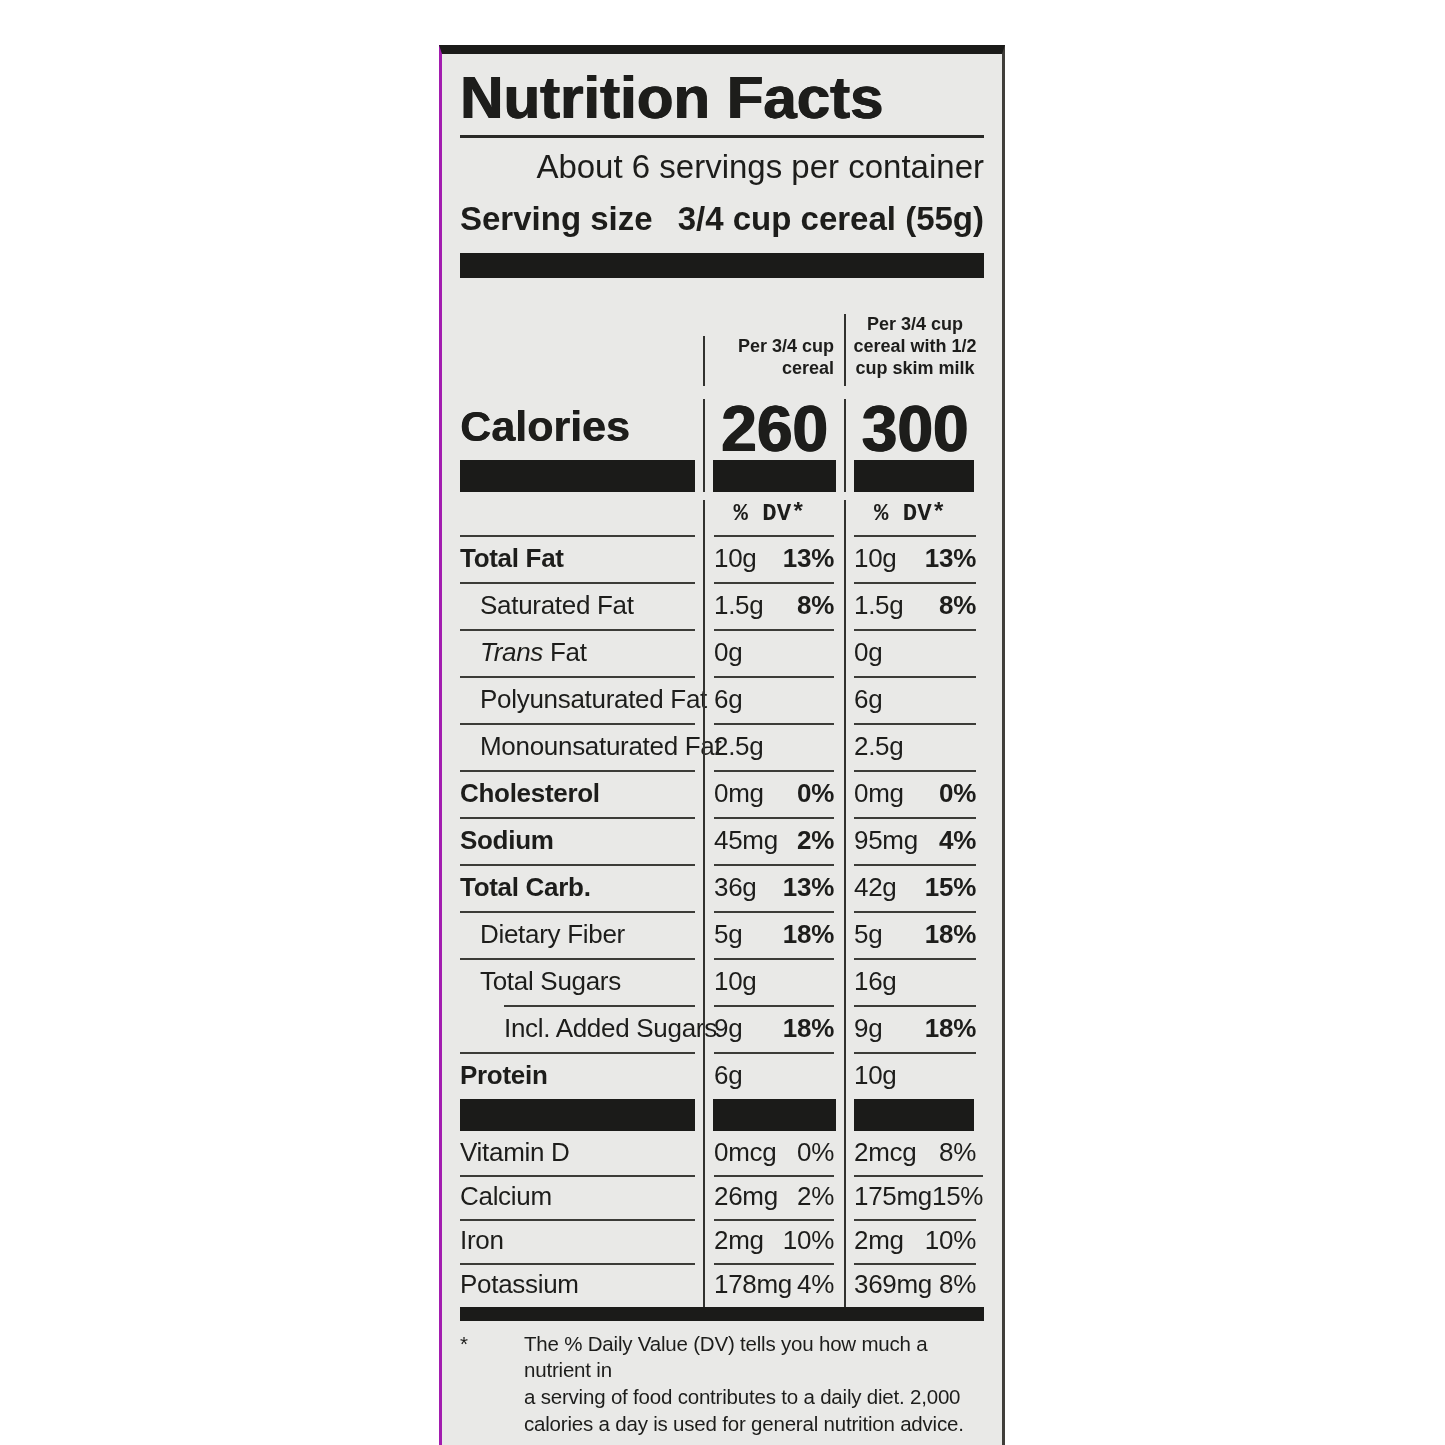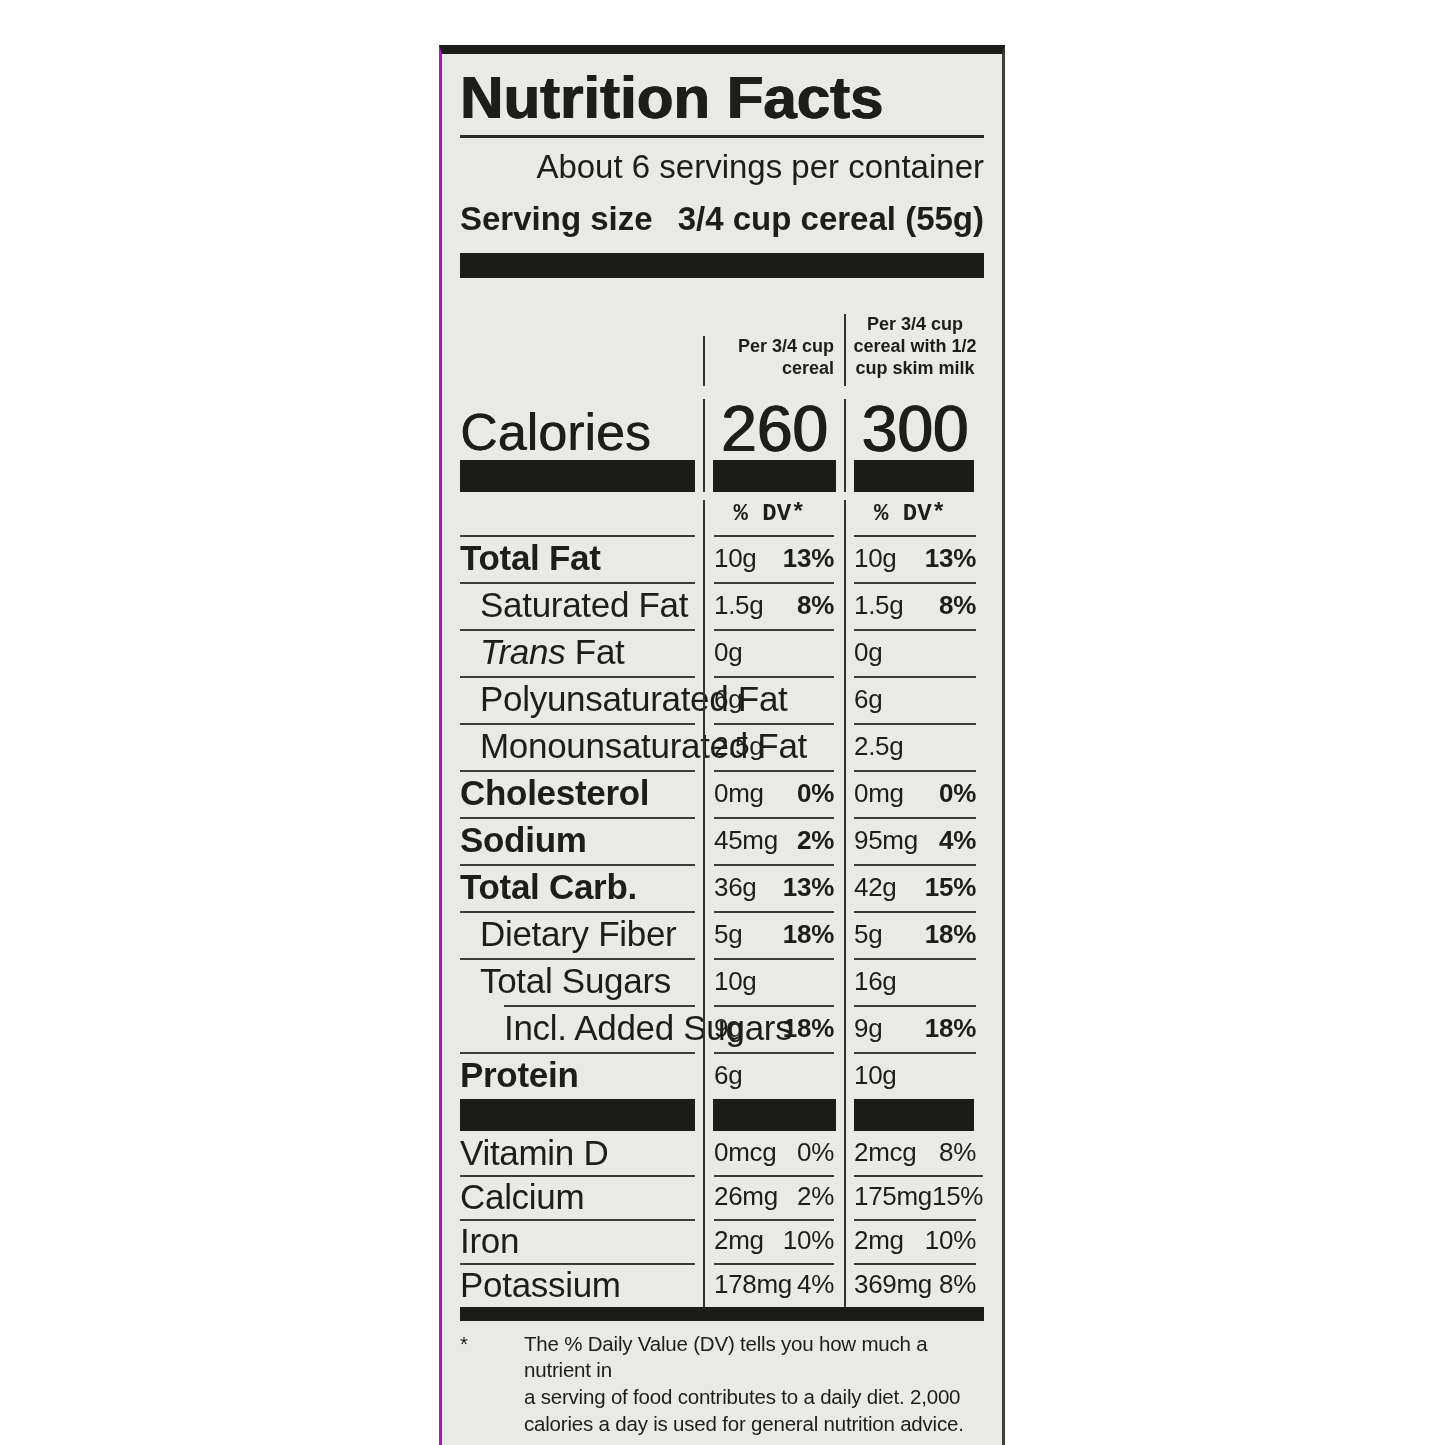"Calories" .cal-label { font-size: 52px -> 43px; font-weight: 400 -> 700; padding-bottom: 2px -> 12px }
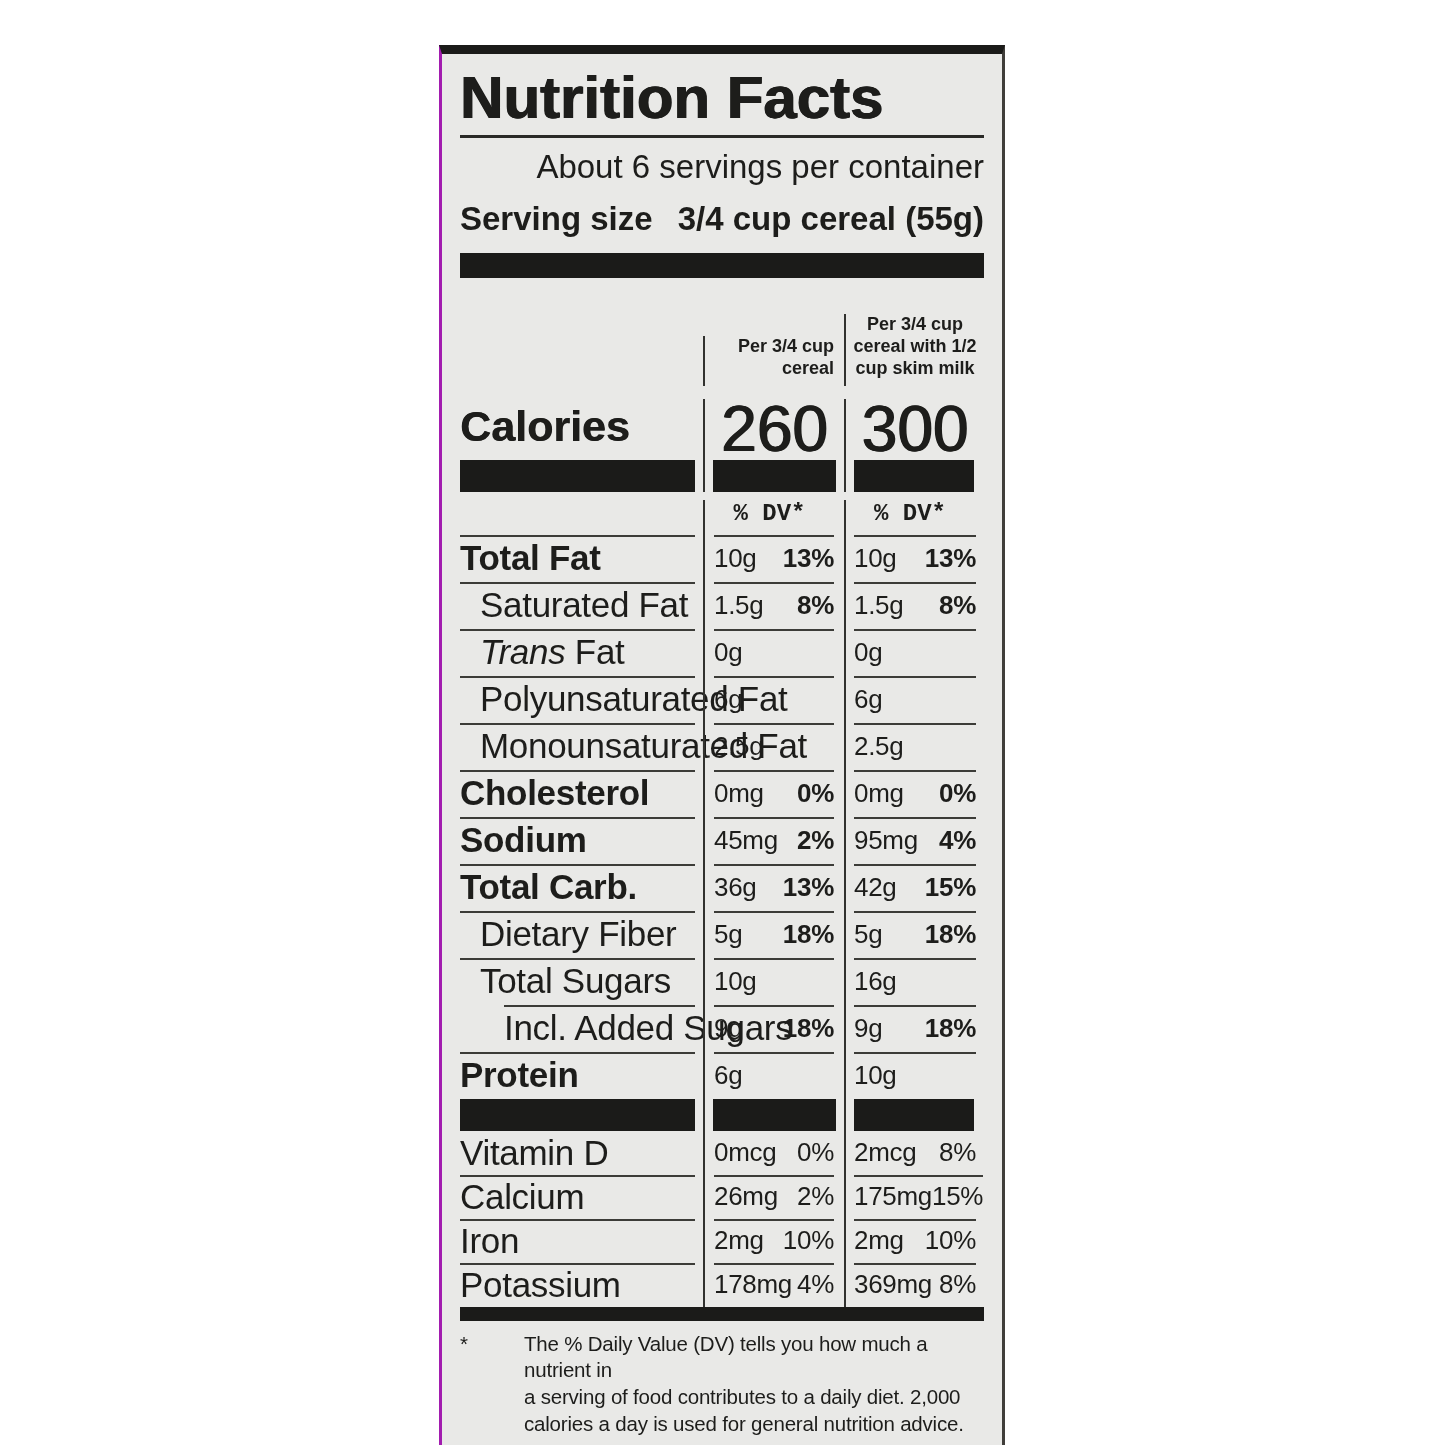"260" .cal-num { font-weight: 400 -> 700 }
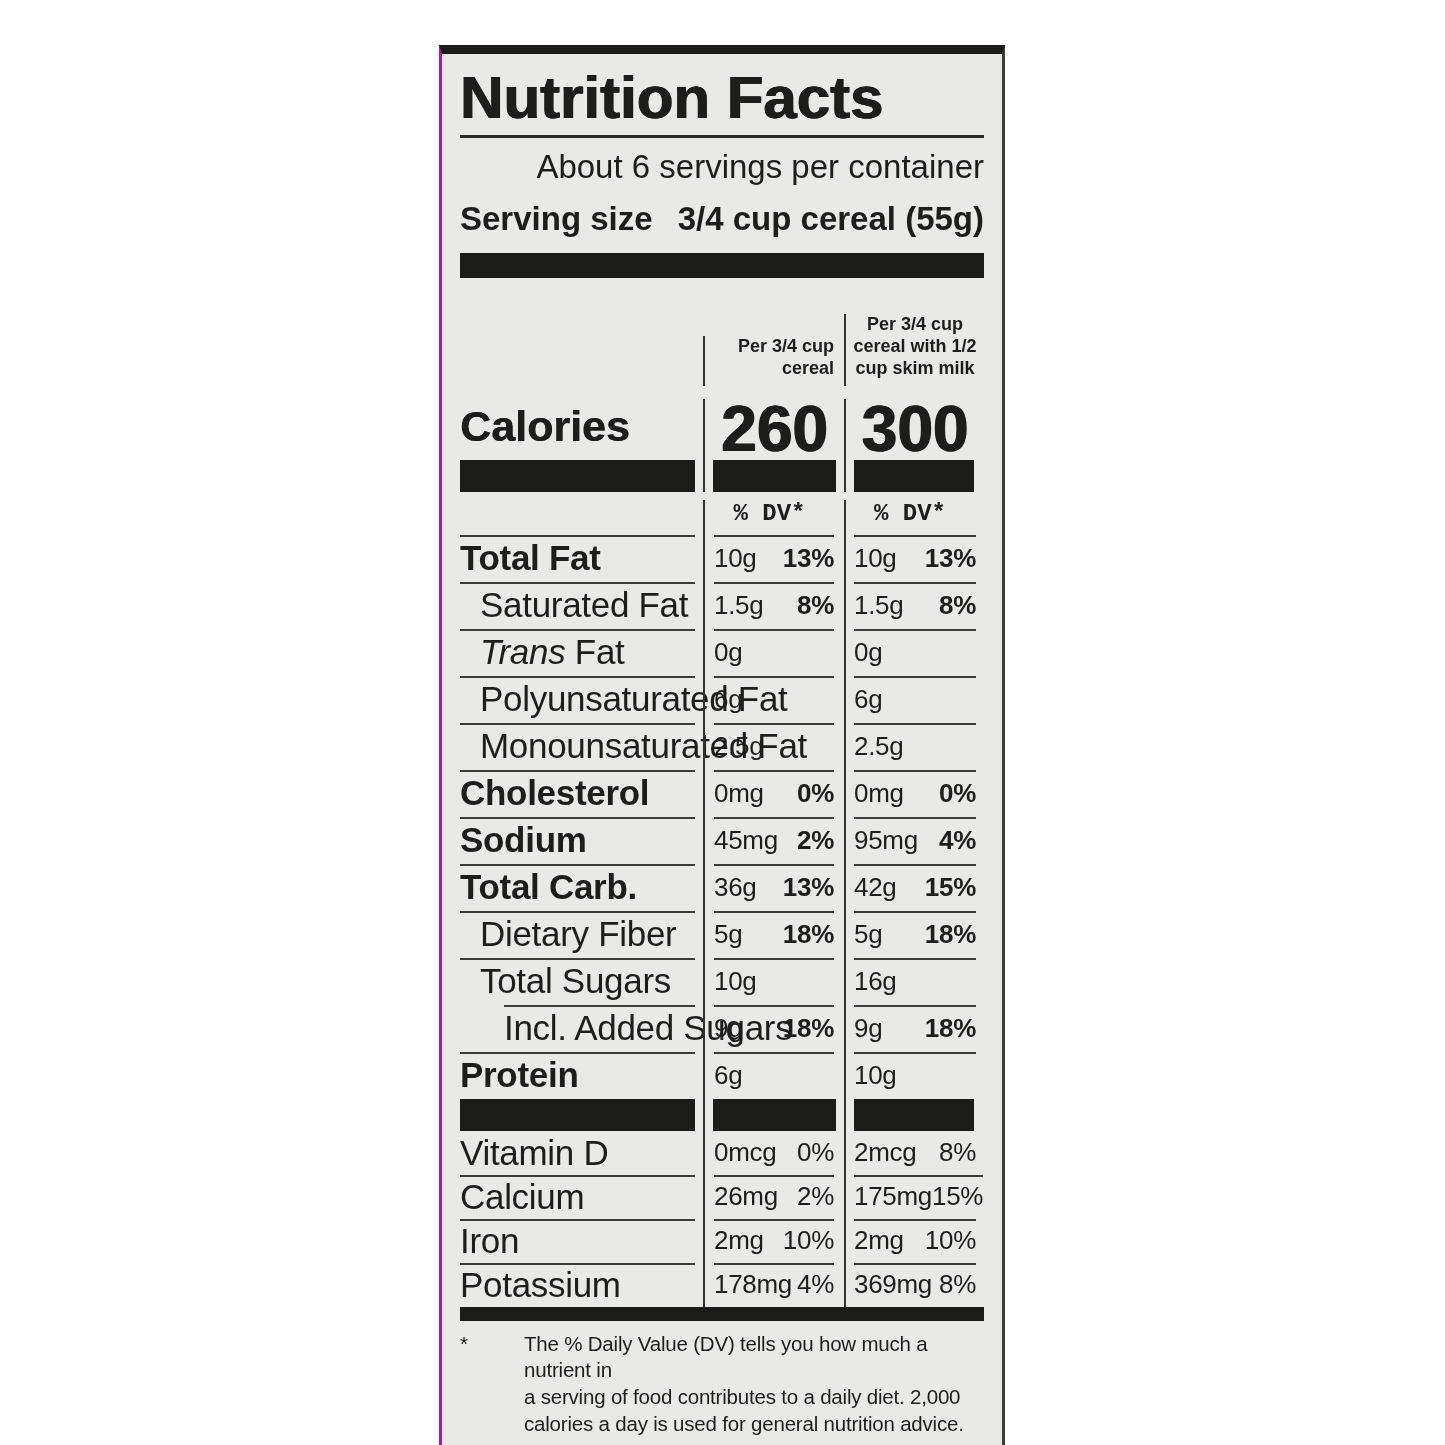"Total Fat" .nm { font-size: 35px -> 26px }
